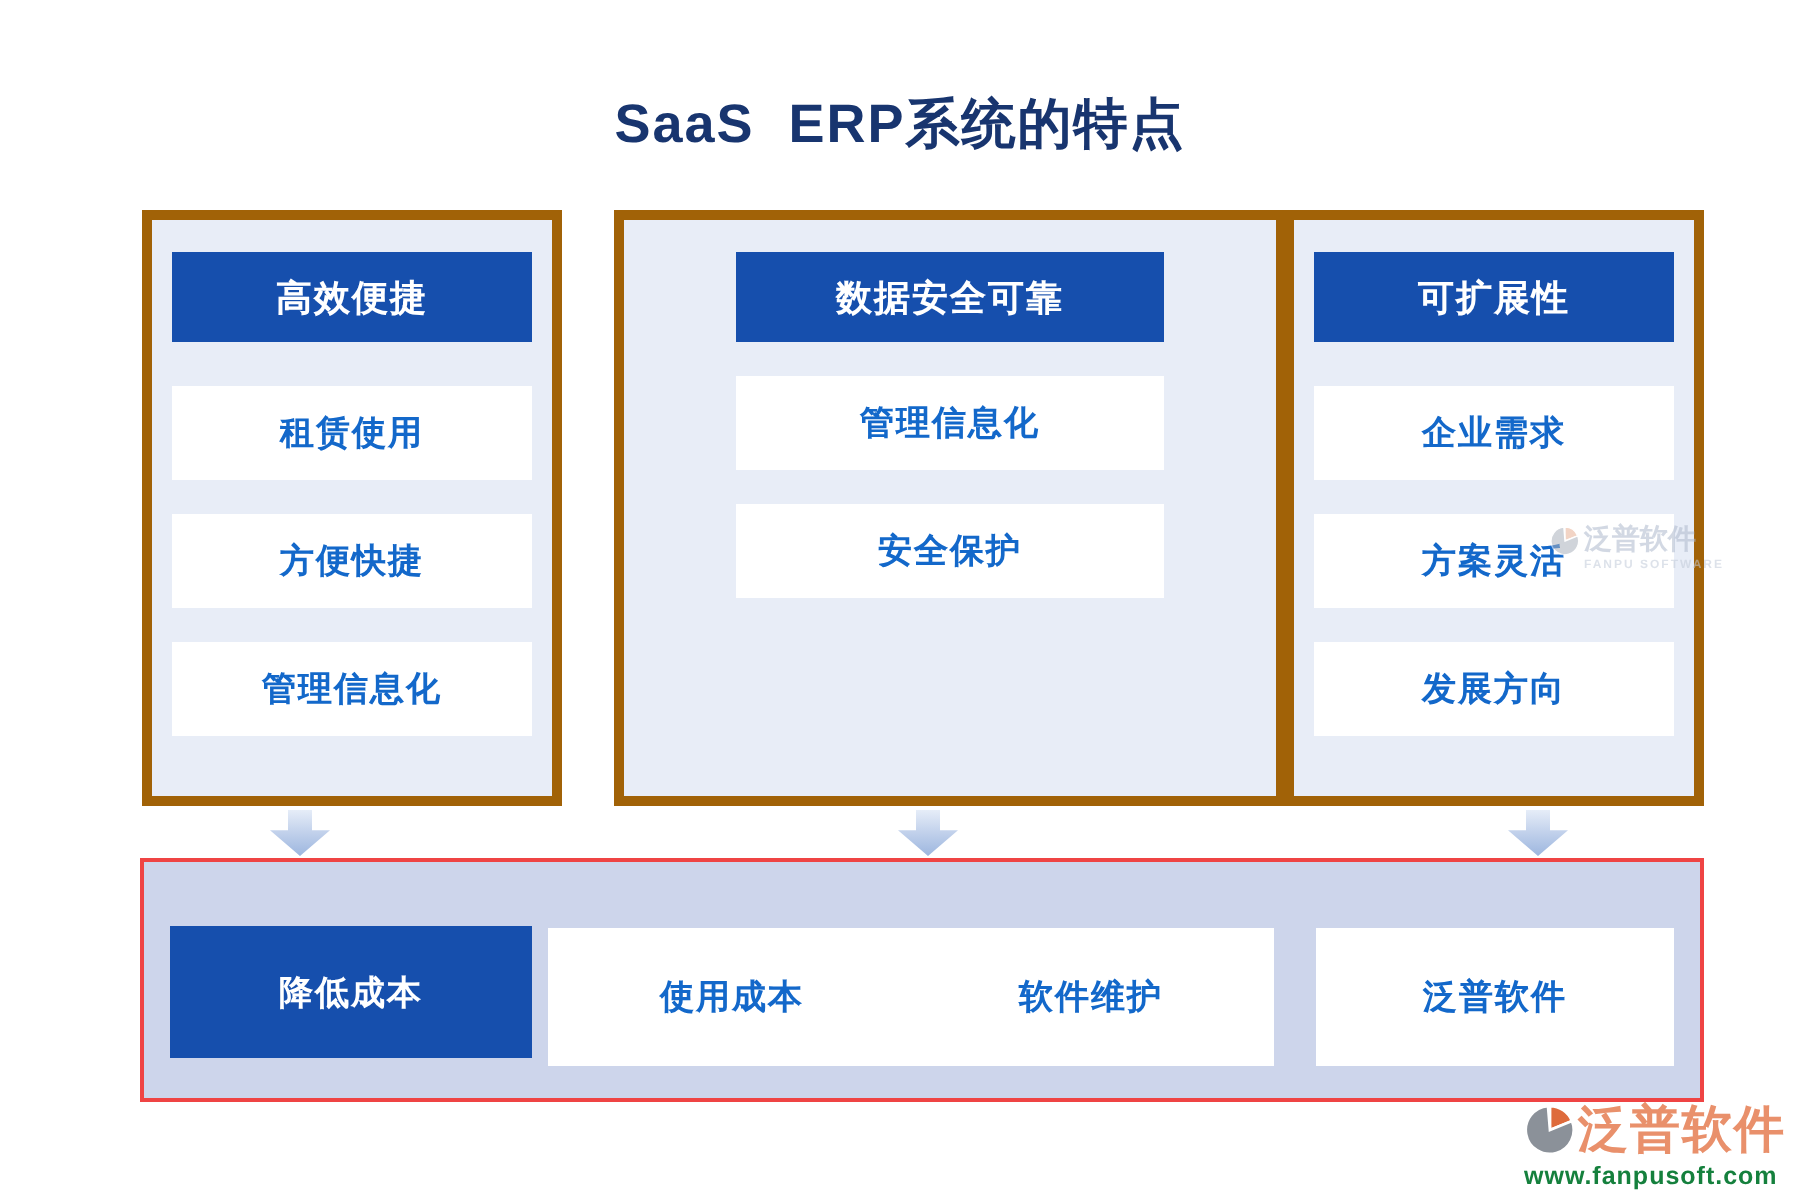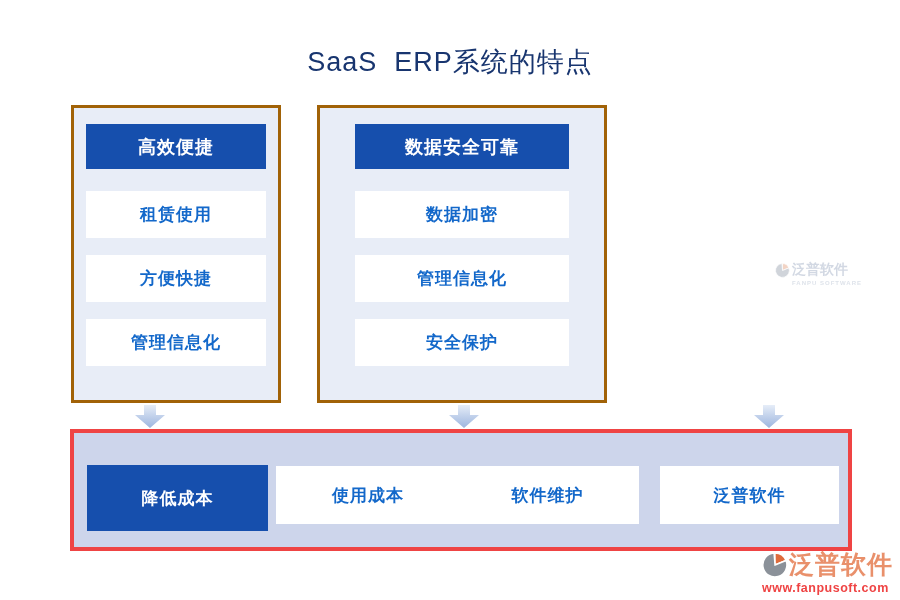"SaaS ERP系统的特点" .title { font-weight: normal -> bold }
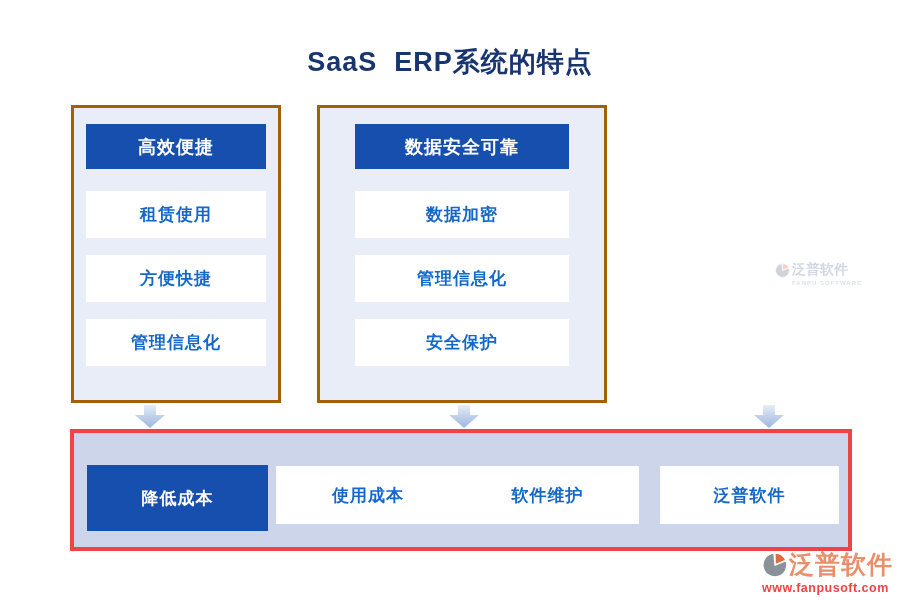"高效便捷" .panel { border: 3px solid #a16207 -> 5px solid #a16207 }
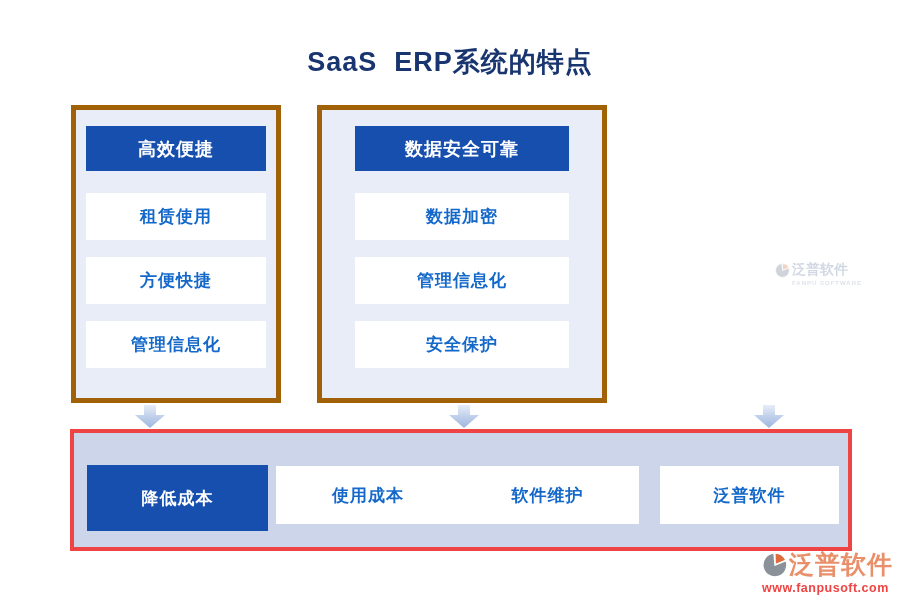"数据安全可靠" #col2 { left: 317px -> 307px; width: 290px -> 336px }
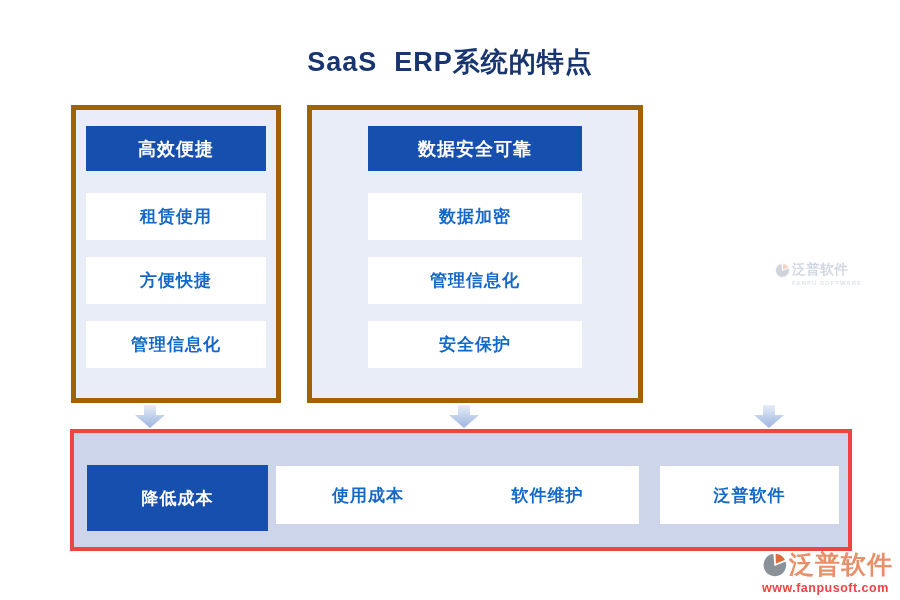"可扩展性" div.panel { html: none -> <div> <div>可扩展性</div> <div>企业需求</div> <div>方案灵活</div> <div>发展方向</div> </div> }
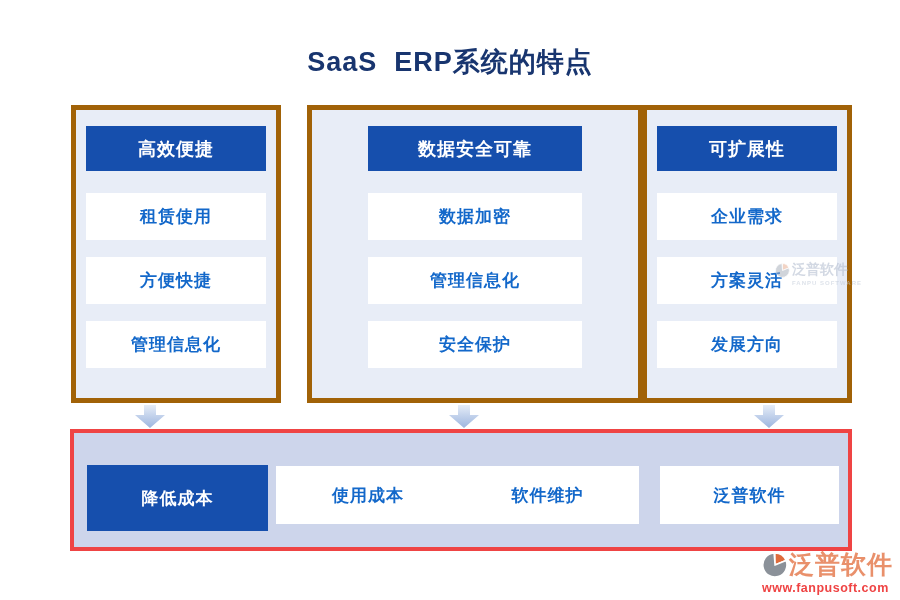"数据加密" div.col-item { html: <div>数据加密</div> -> none }
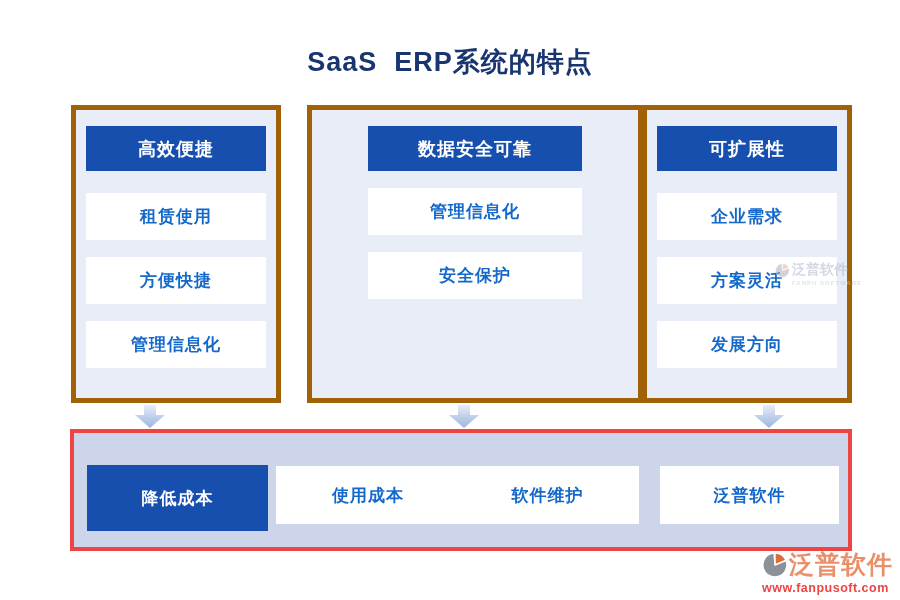"降低成本" .bottom-panel { border: 4px solid #ef4444 -> 2px solid #ef4444 }
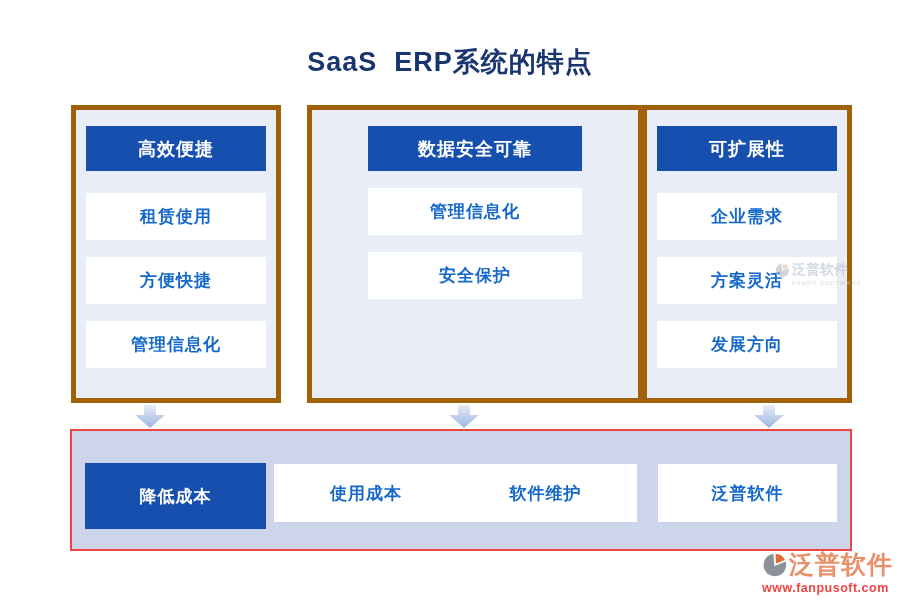"使用成本" .bottom-box.plain { height: 58px -> 69px }
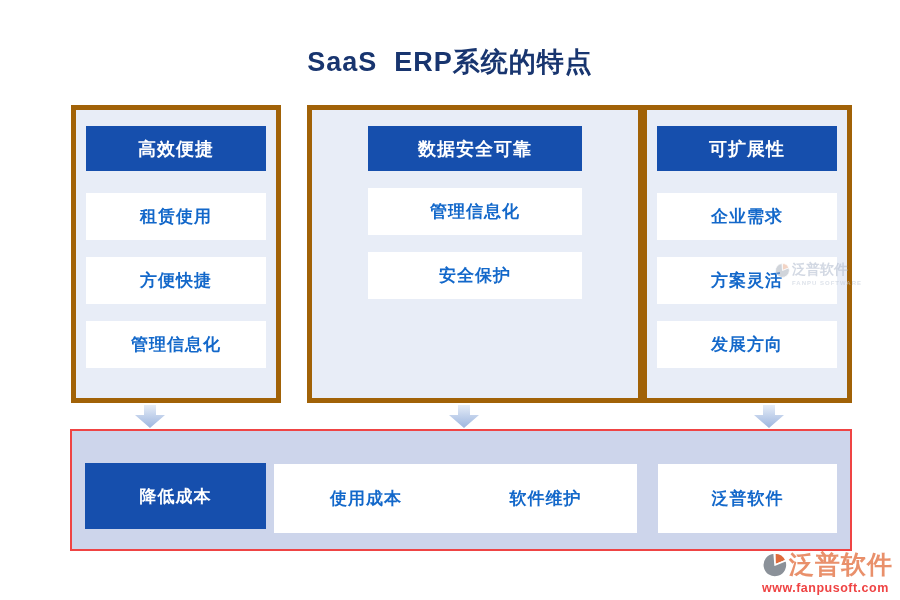"www.fanpusoft.com" .footer-logo .fl-url { color: #ef4444 -> #15803d }
